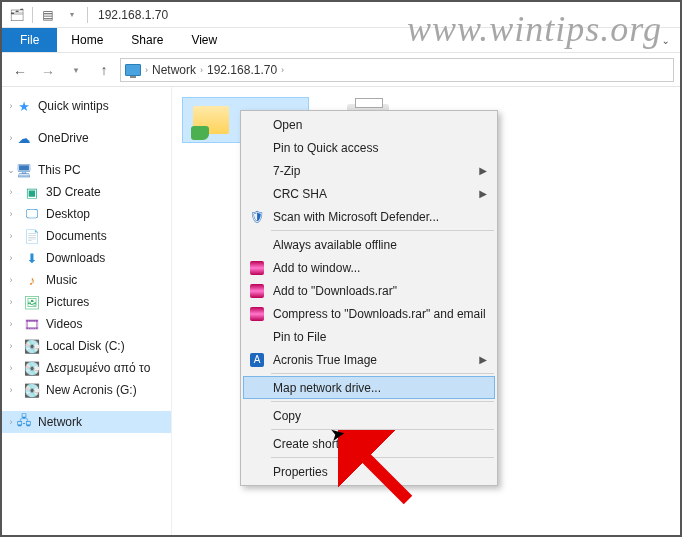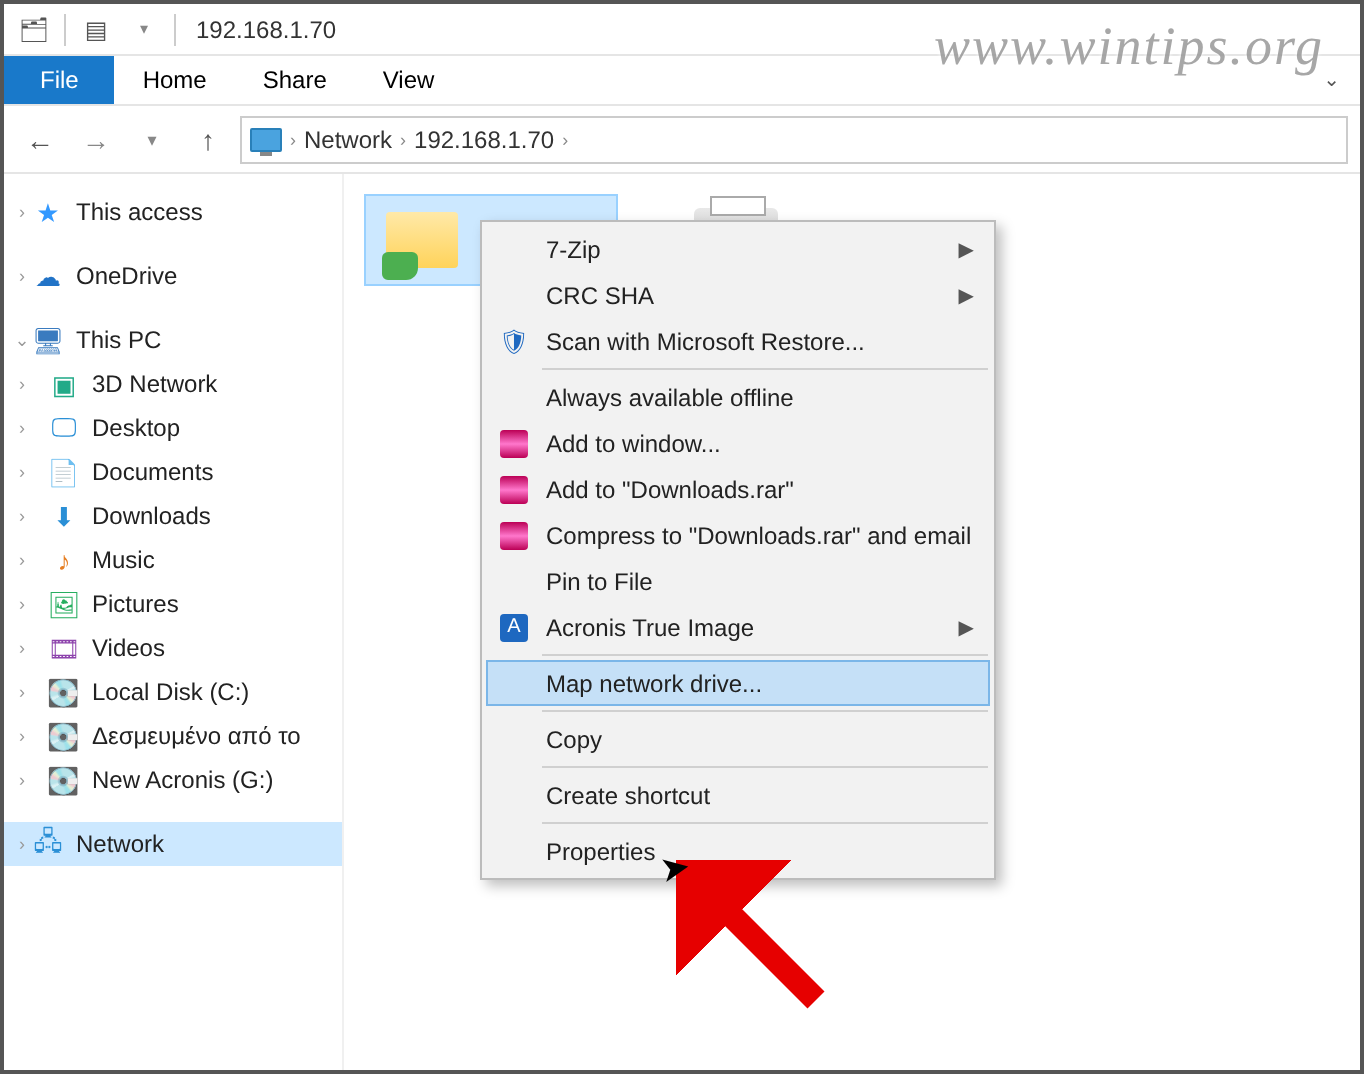"www.wintips.org" .watermark { font-size: 27px -> 36px }
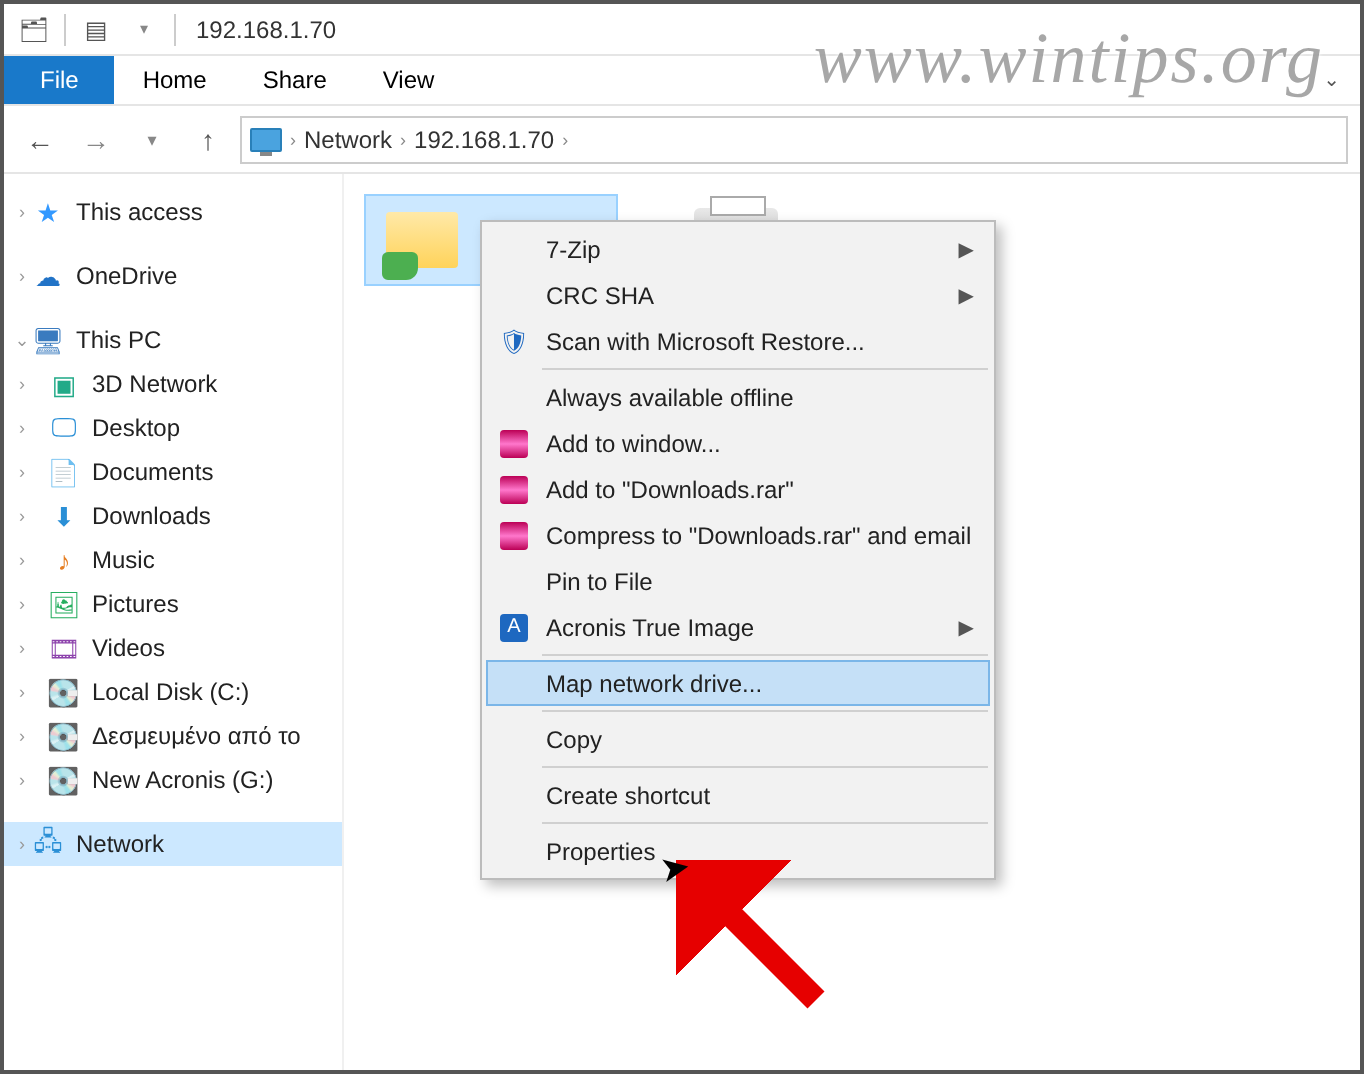"This access" span { text: This access -> Quick wintips }
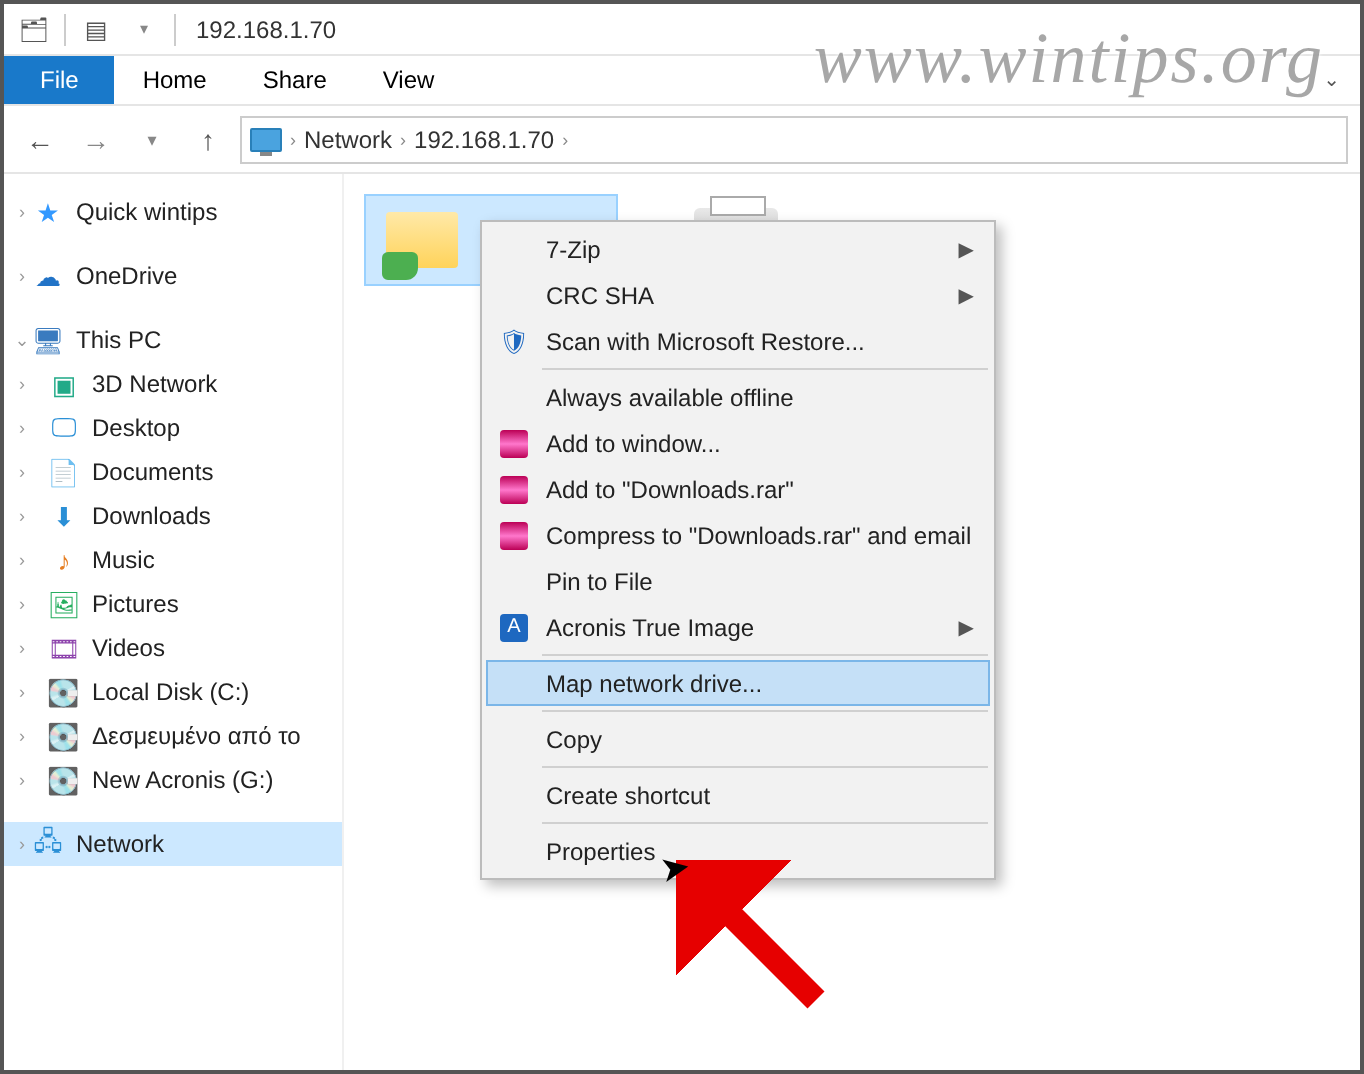"Open" div.ctx-item { html: none -> <div> <span>Open</span> </div> }
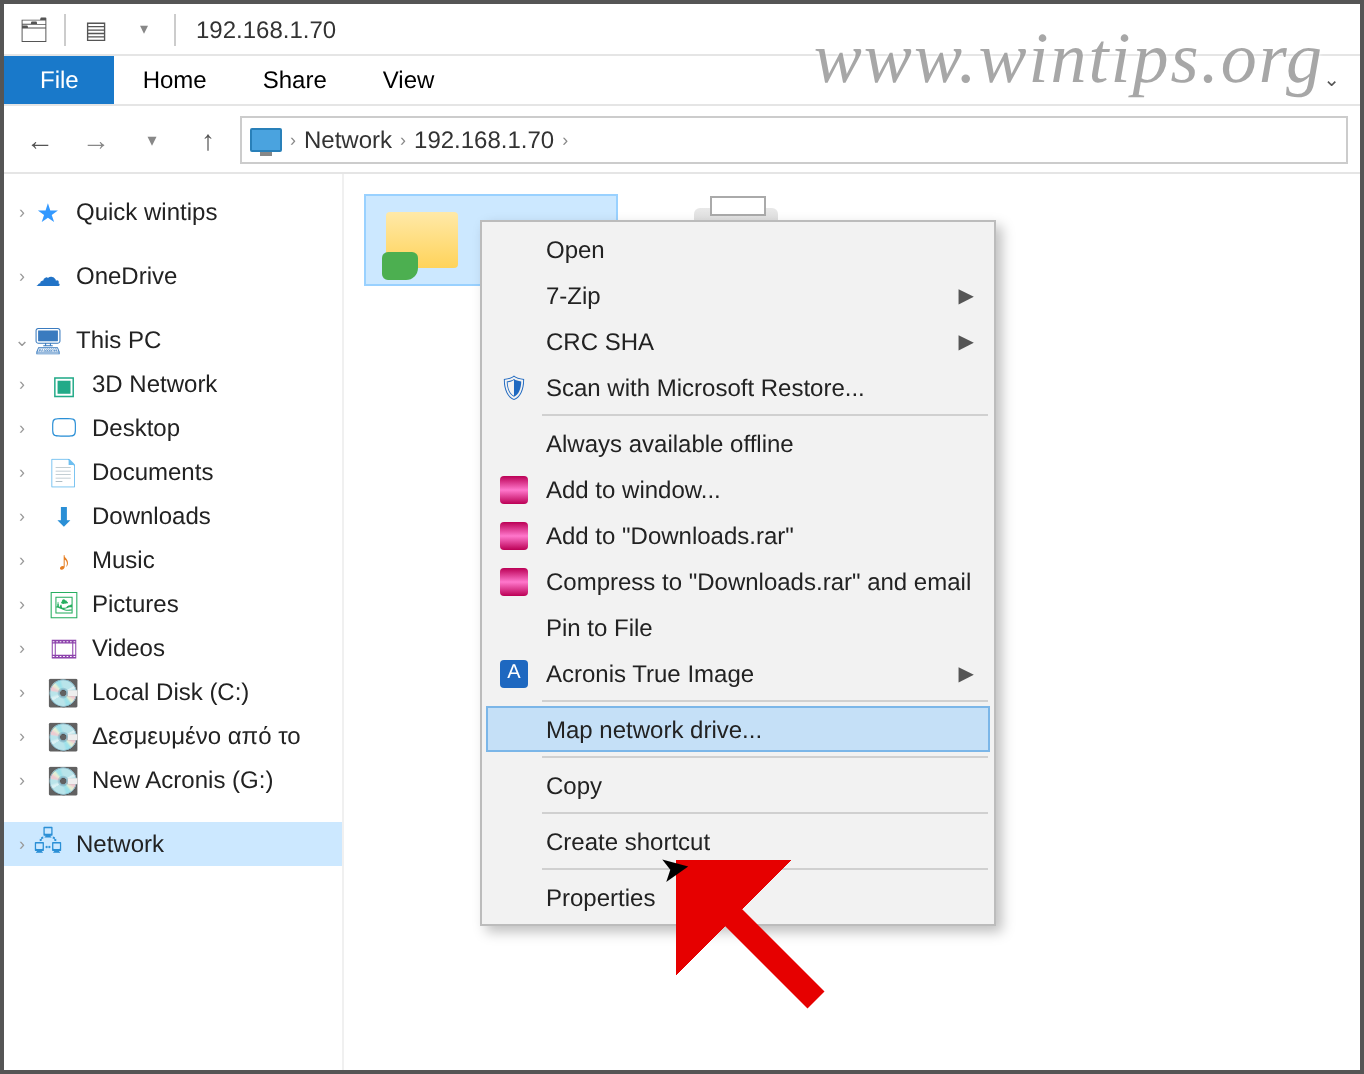"Pin to Quick access" div.ctx-item { html: none -> <div> <span>Pin to Quick access</span> </div> }
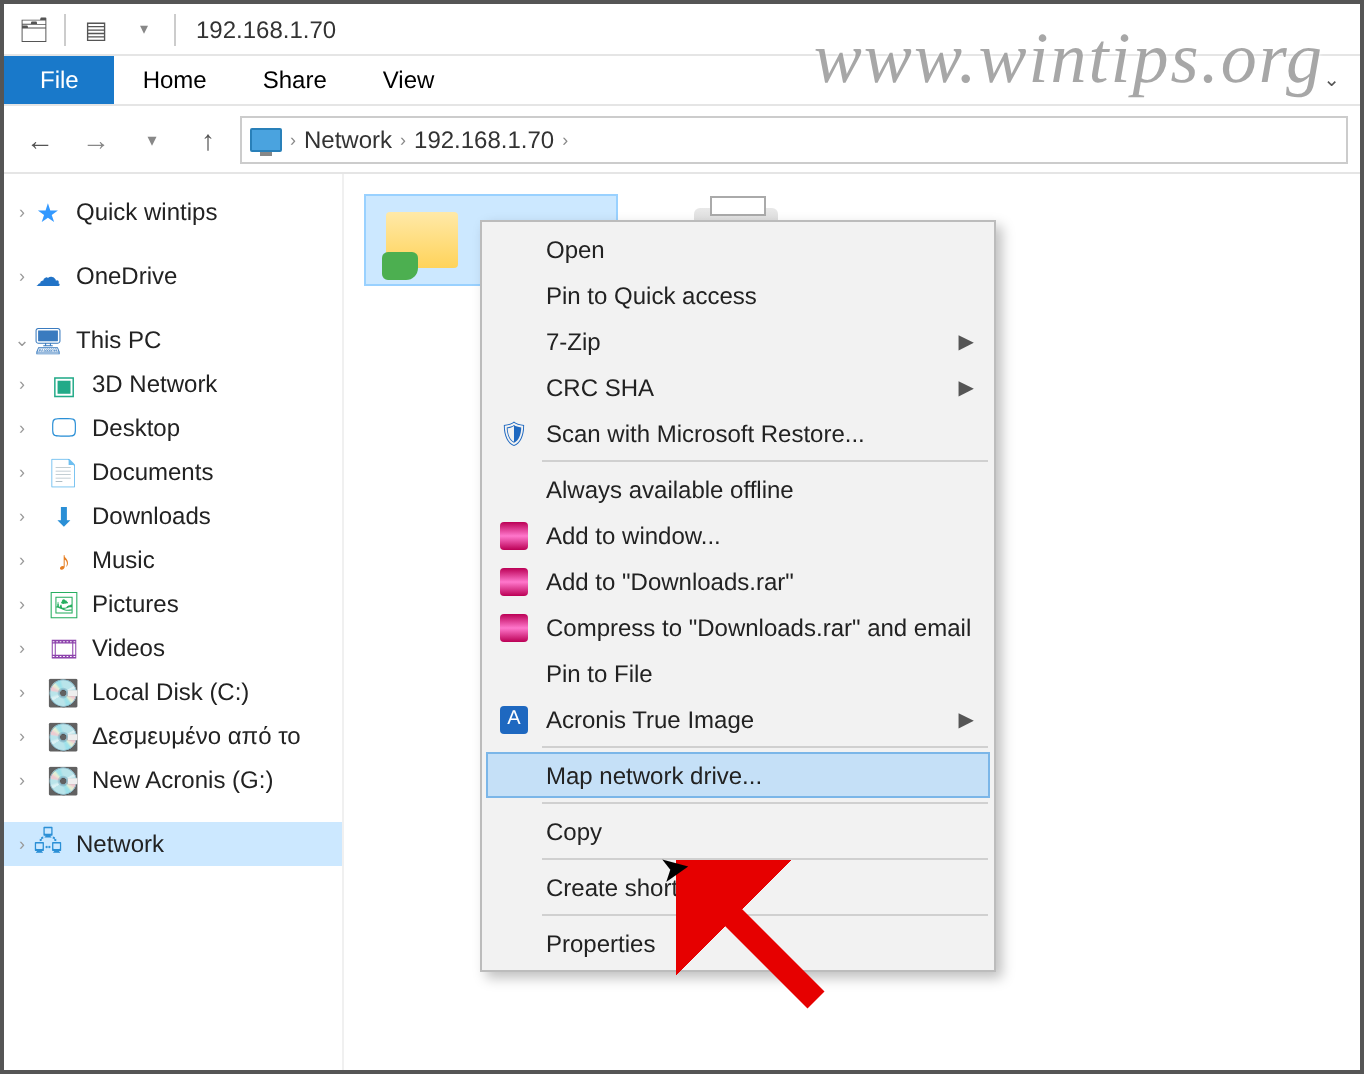"3D Network" span { text: Network -> Create }
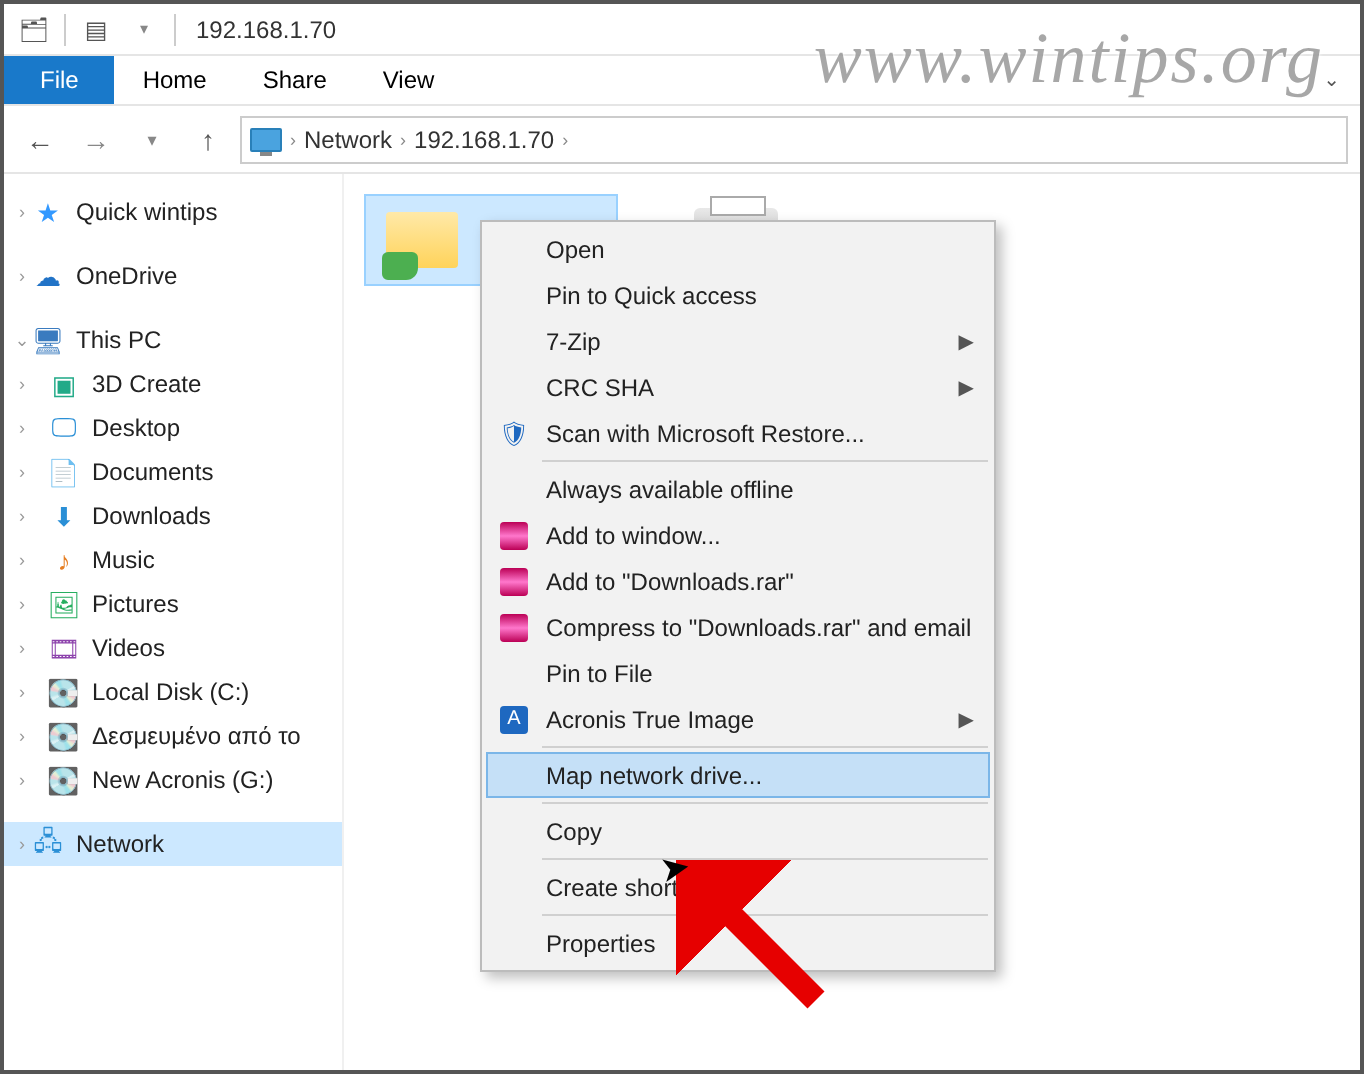"Scan with Microsoft Restore..." span { text: Restore -> Defender }
